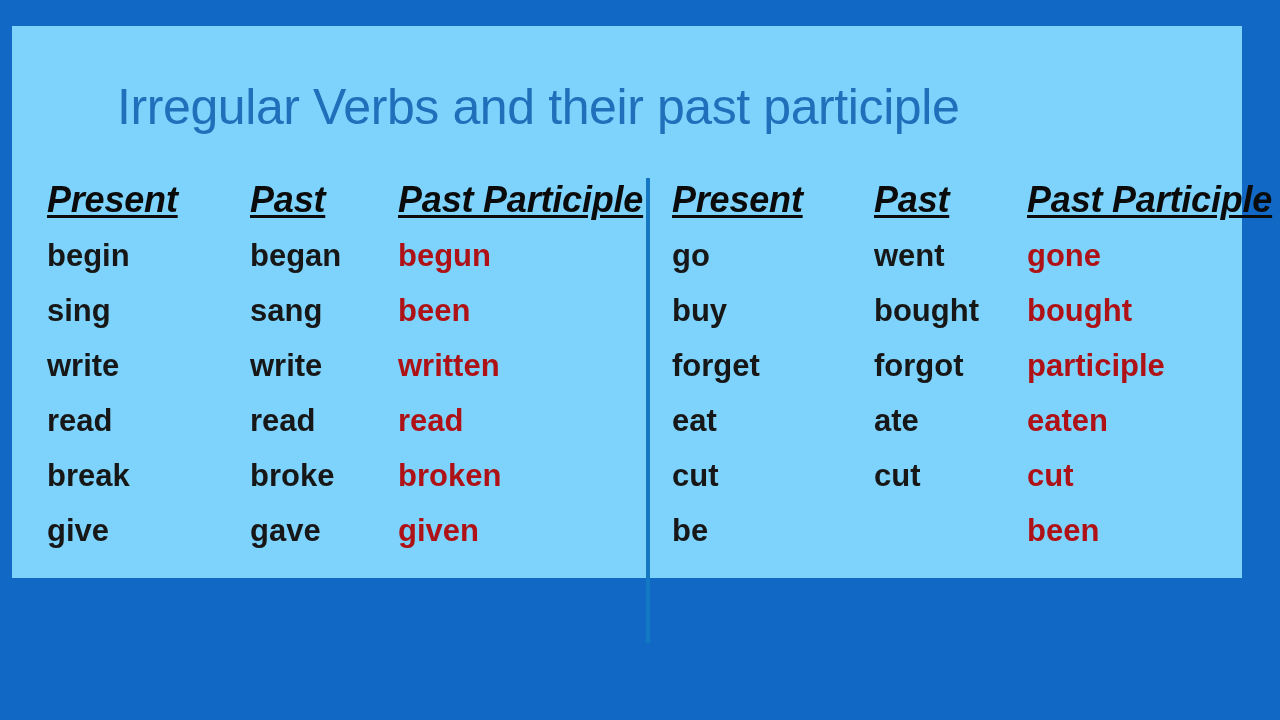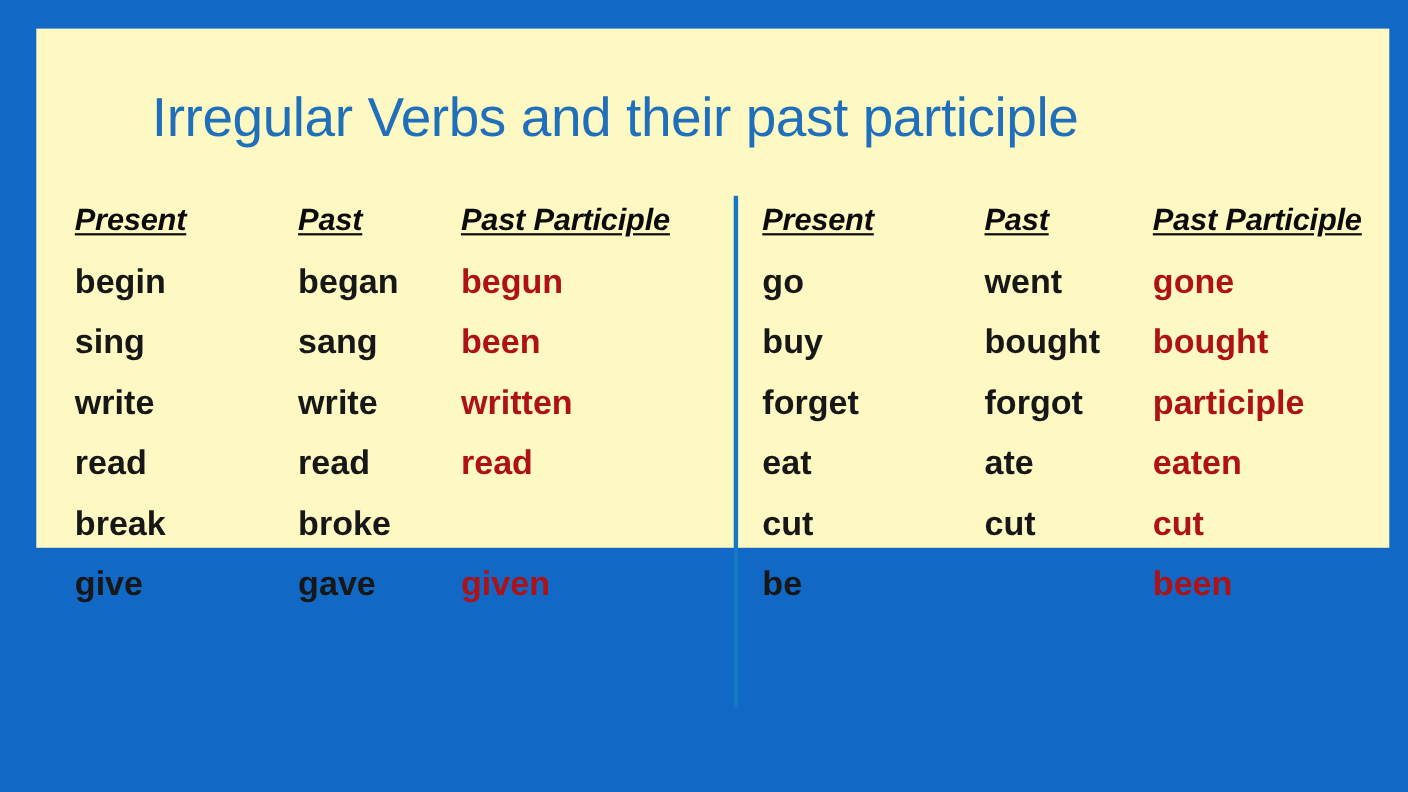"Irregular Verbs and their past" #slide-canvas { background: #fef9c3 -> #7dd3fc; height: 472px -> 552px; left: 33px -> 12px }
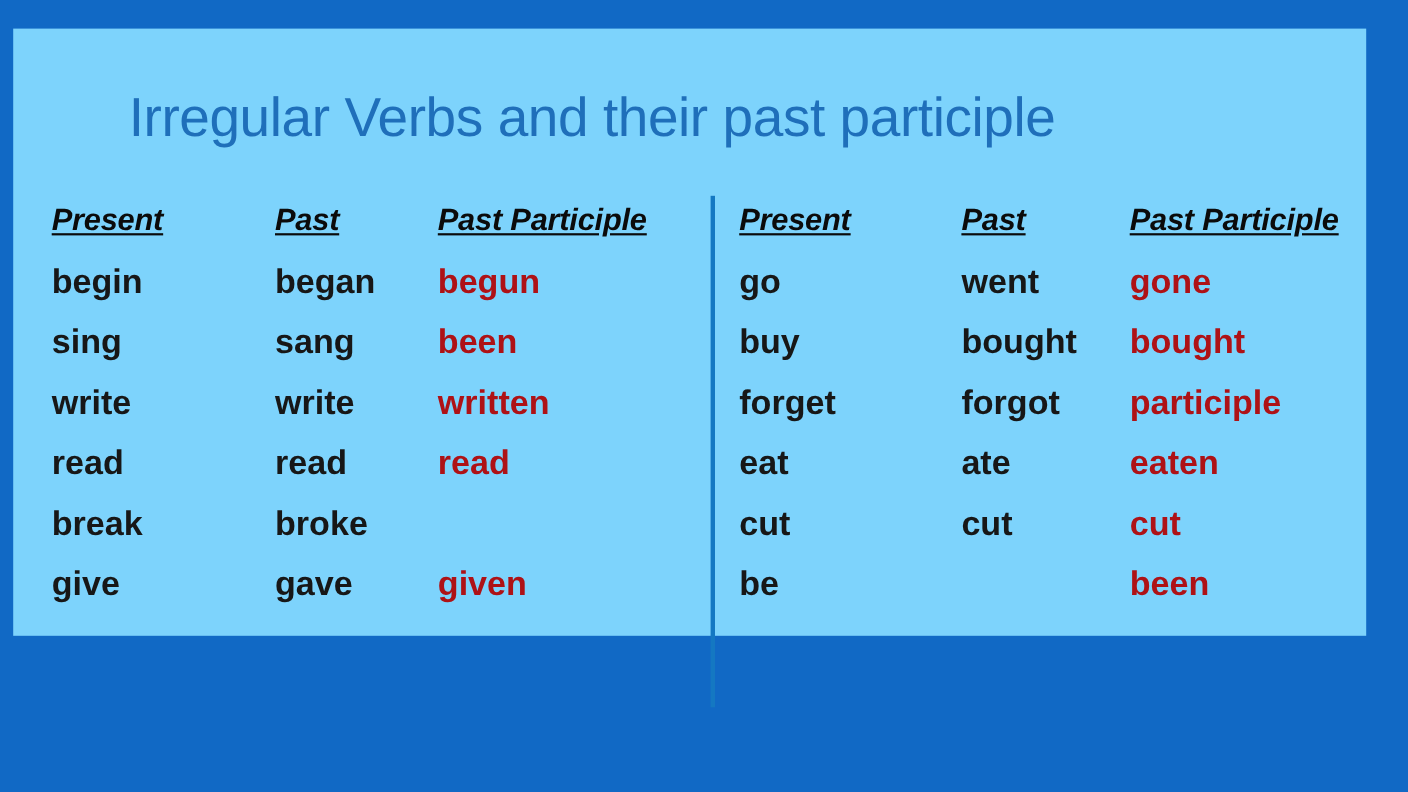"Present" .head-cell { font-size: 28px -> 36px }
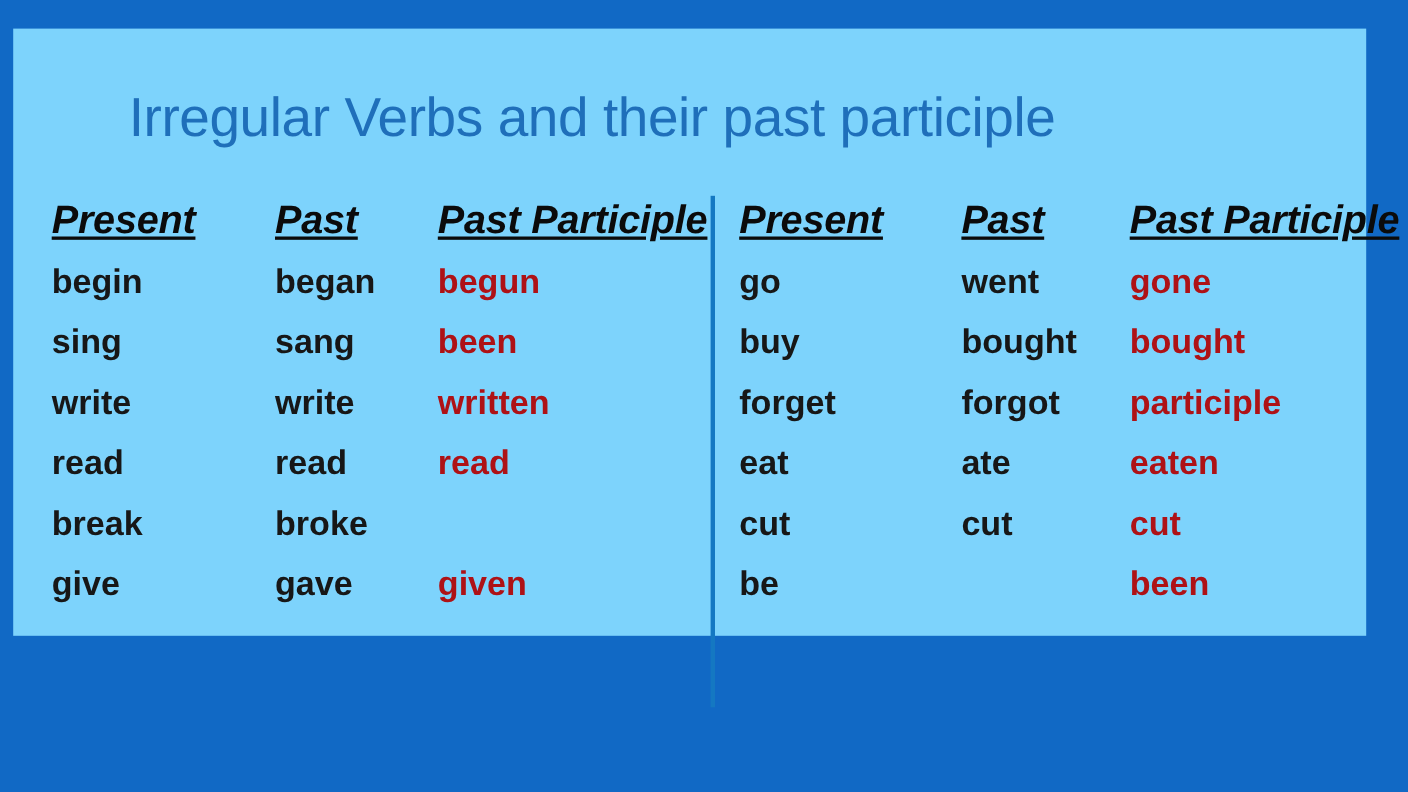"broken" div.cell { html: none -> <div>broken</div> }
